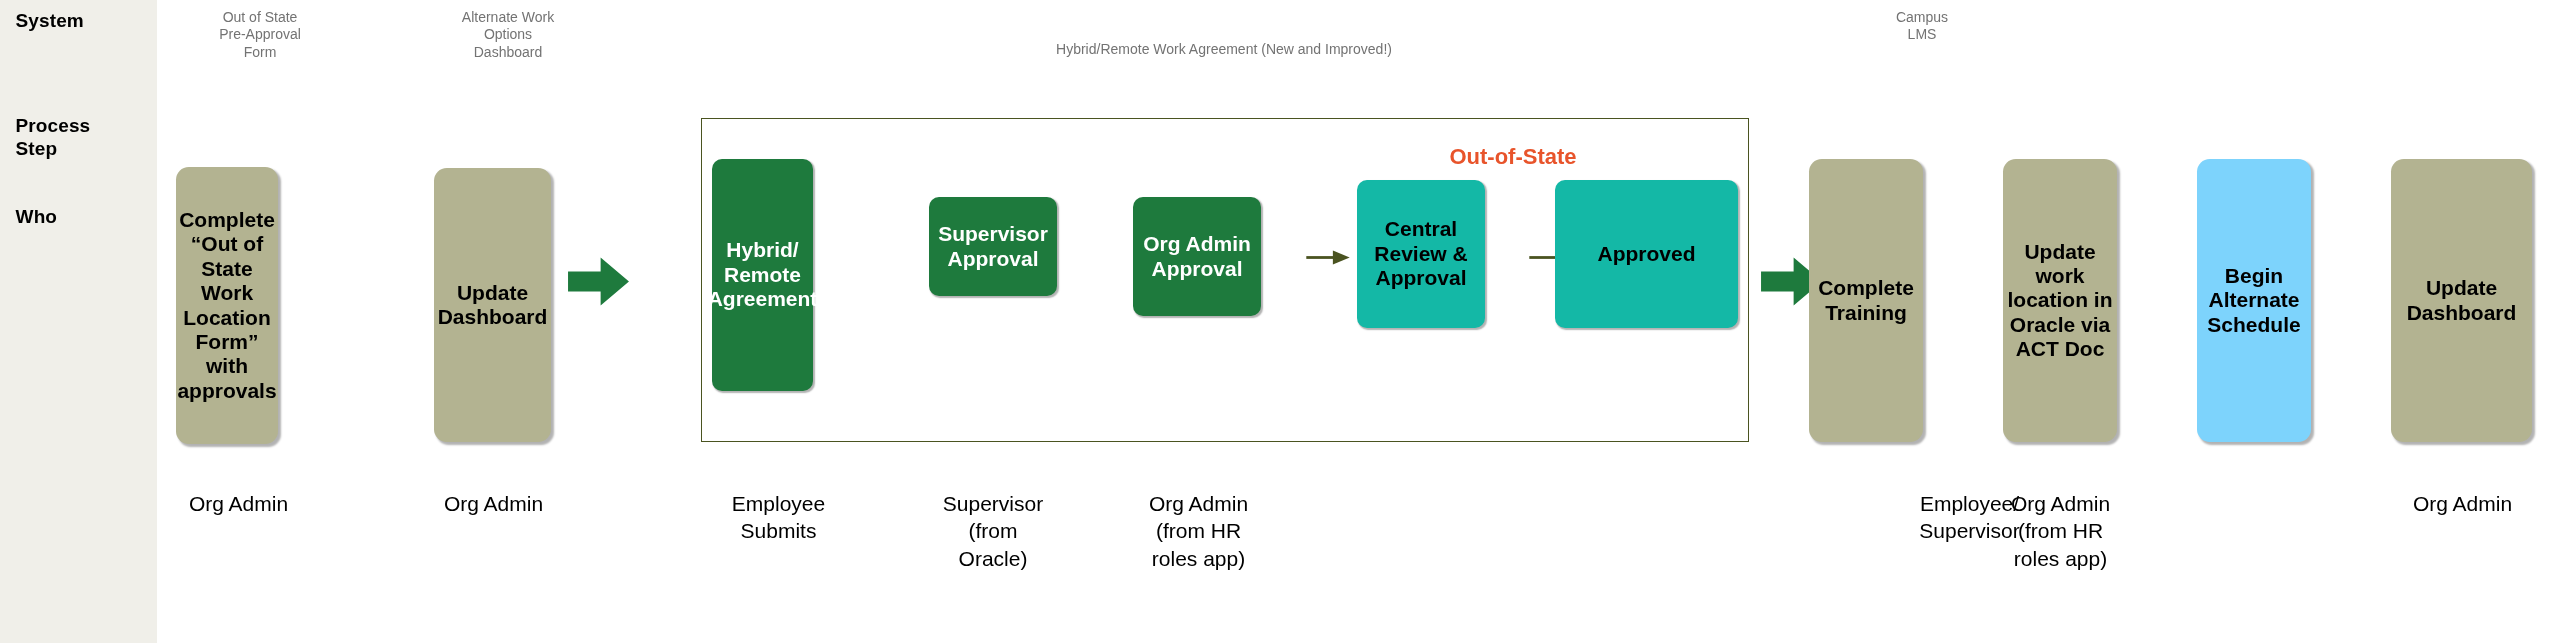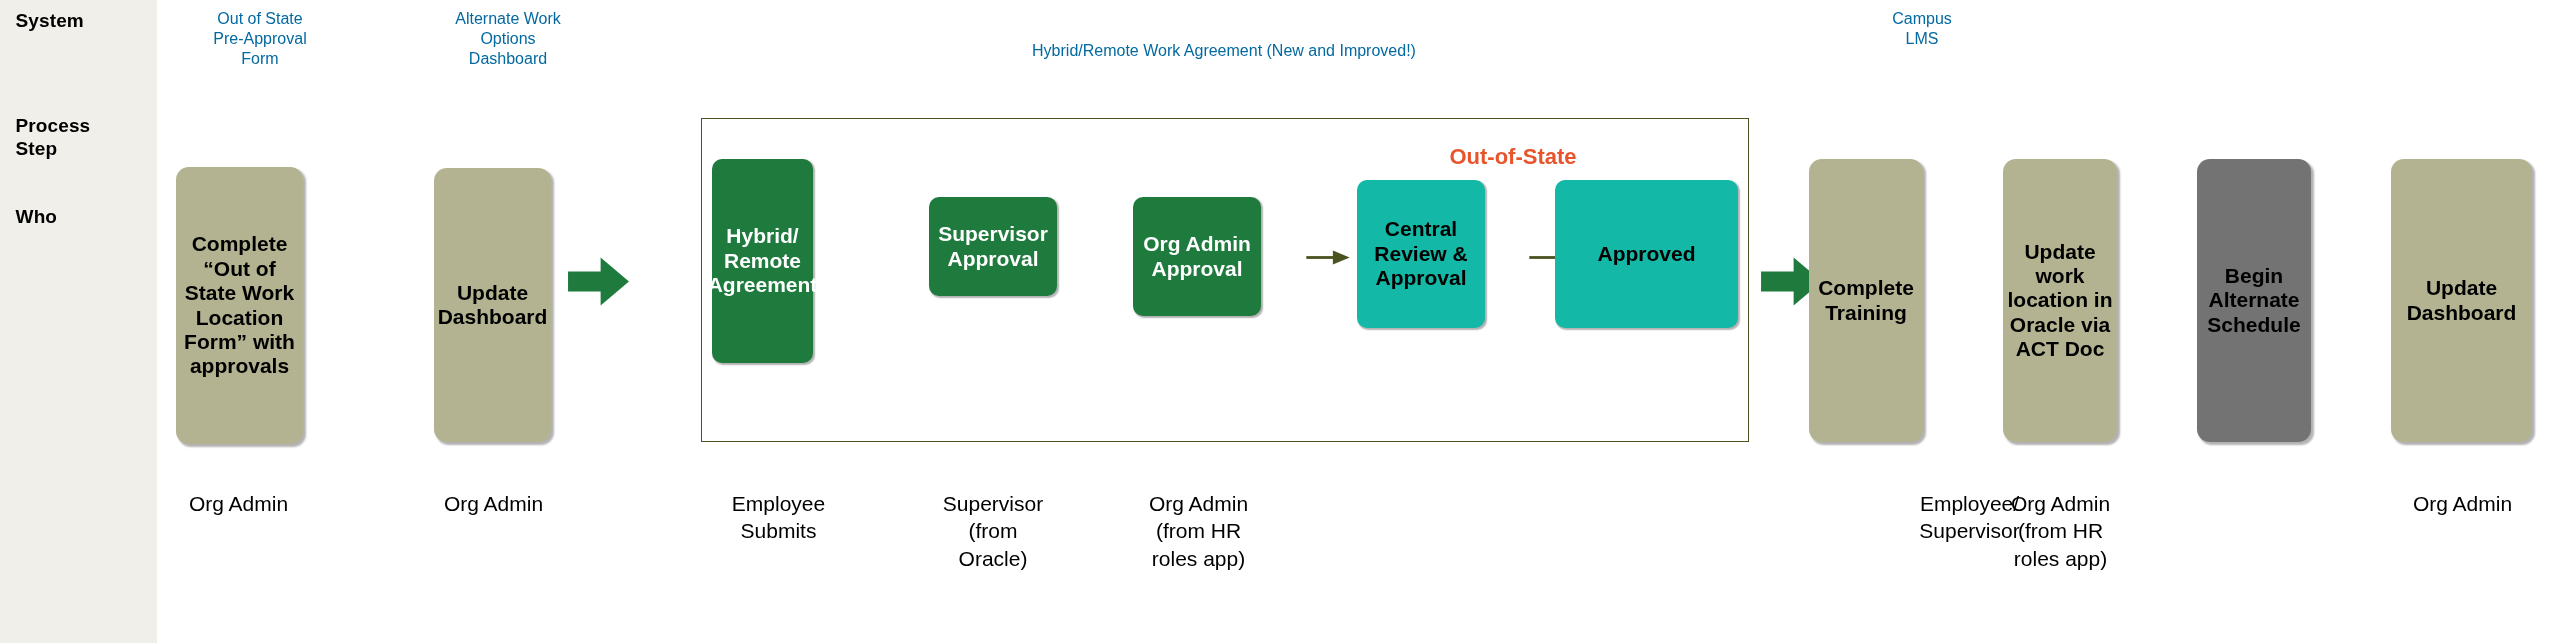"Out of State" .sys-cap { color: #0369a1 -> #737373; font-size: 16px -> 14px }
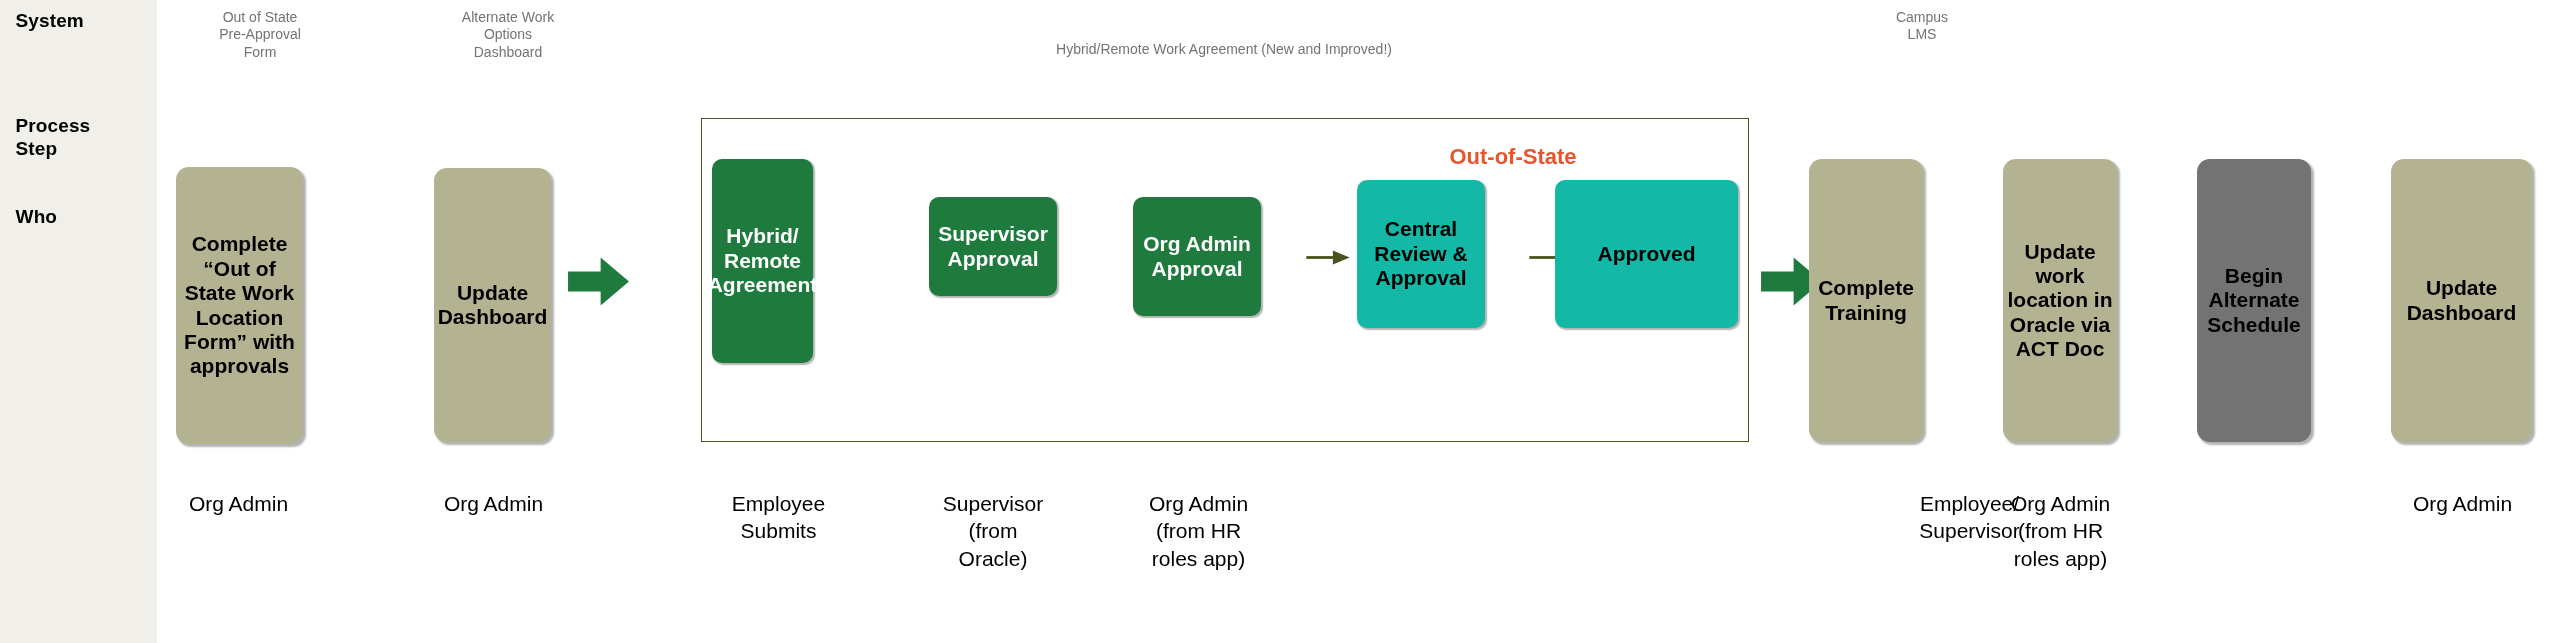"Complete “Out of State Work" div.pbox { width: 127px -> 102px }
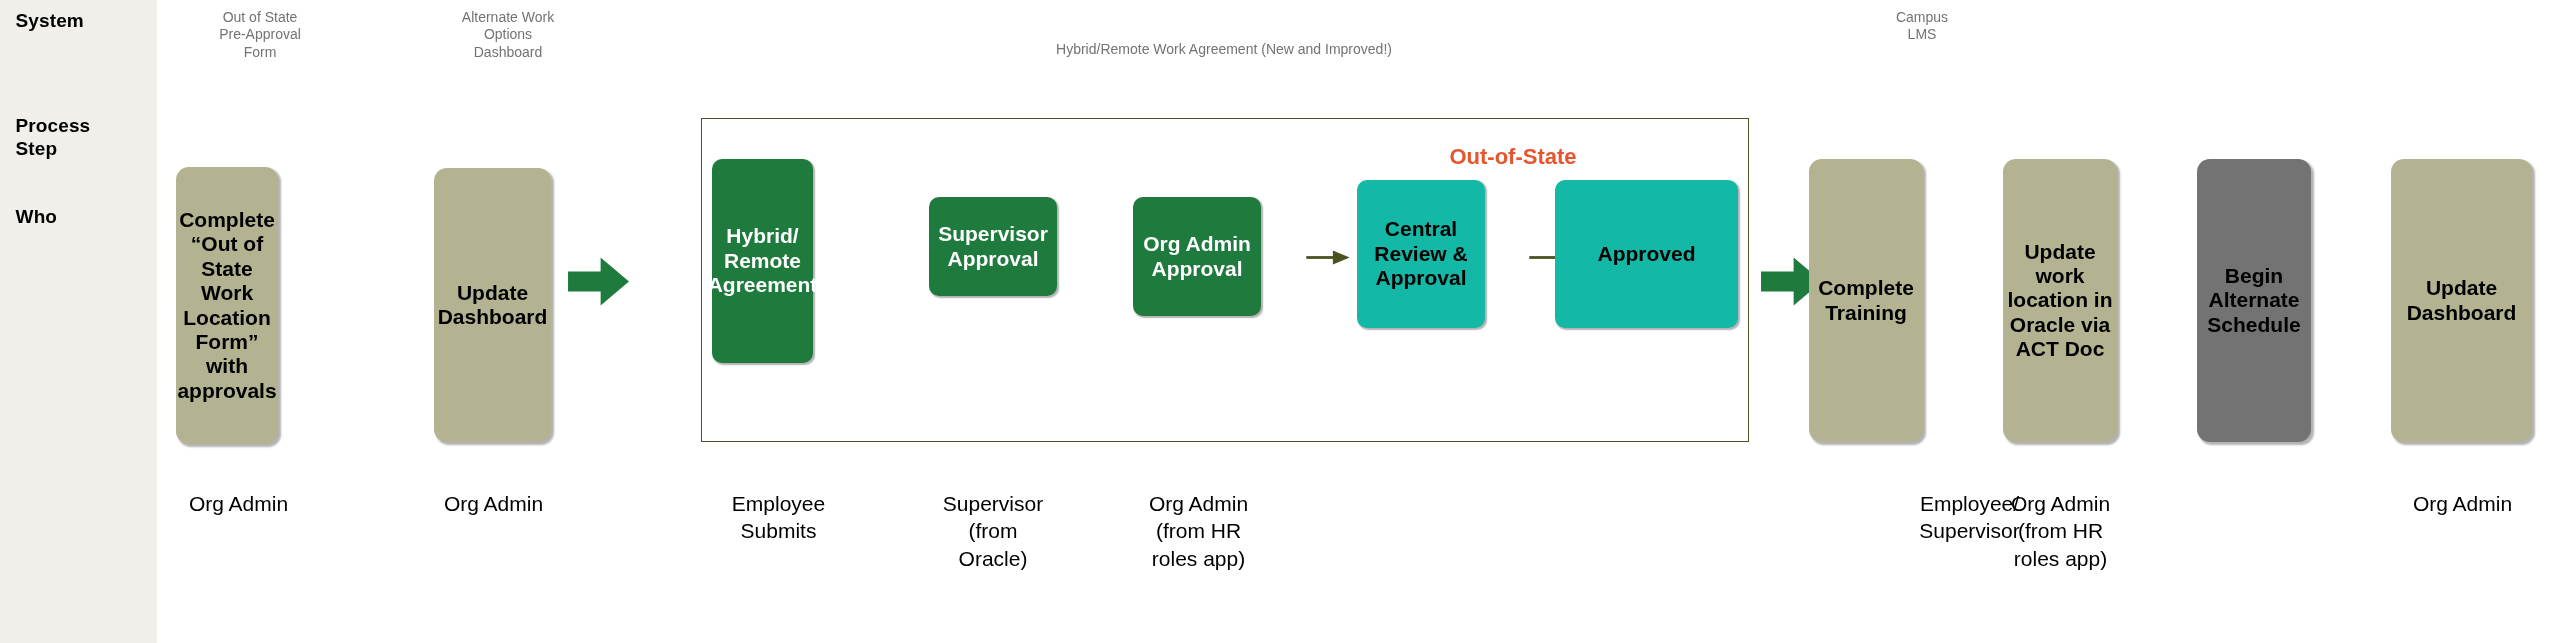"Hybrid/ Remote Agreement" div.pbox { height: 204px -> 232px }
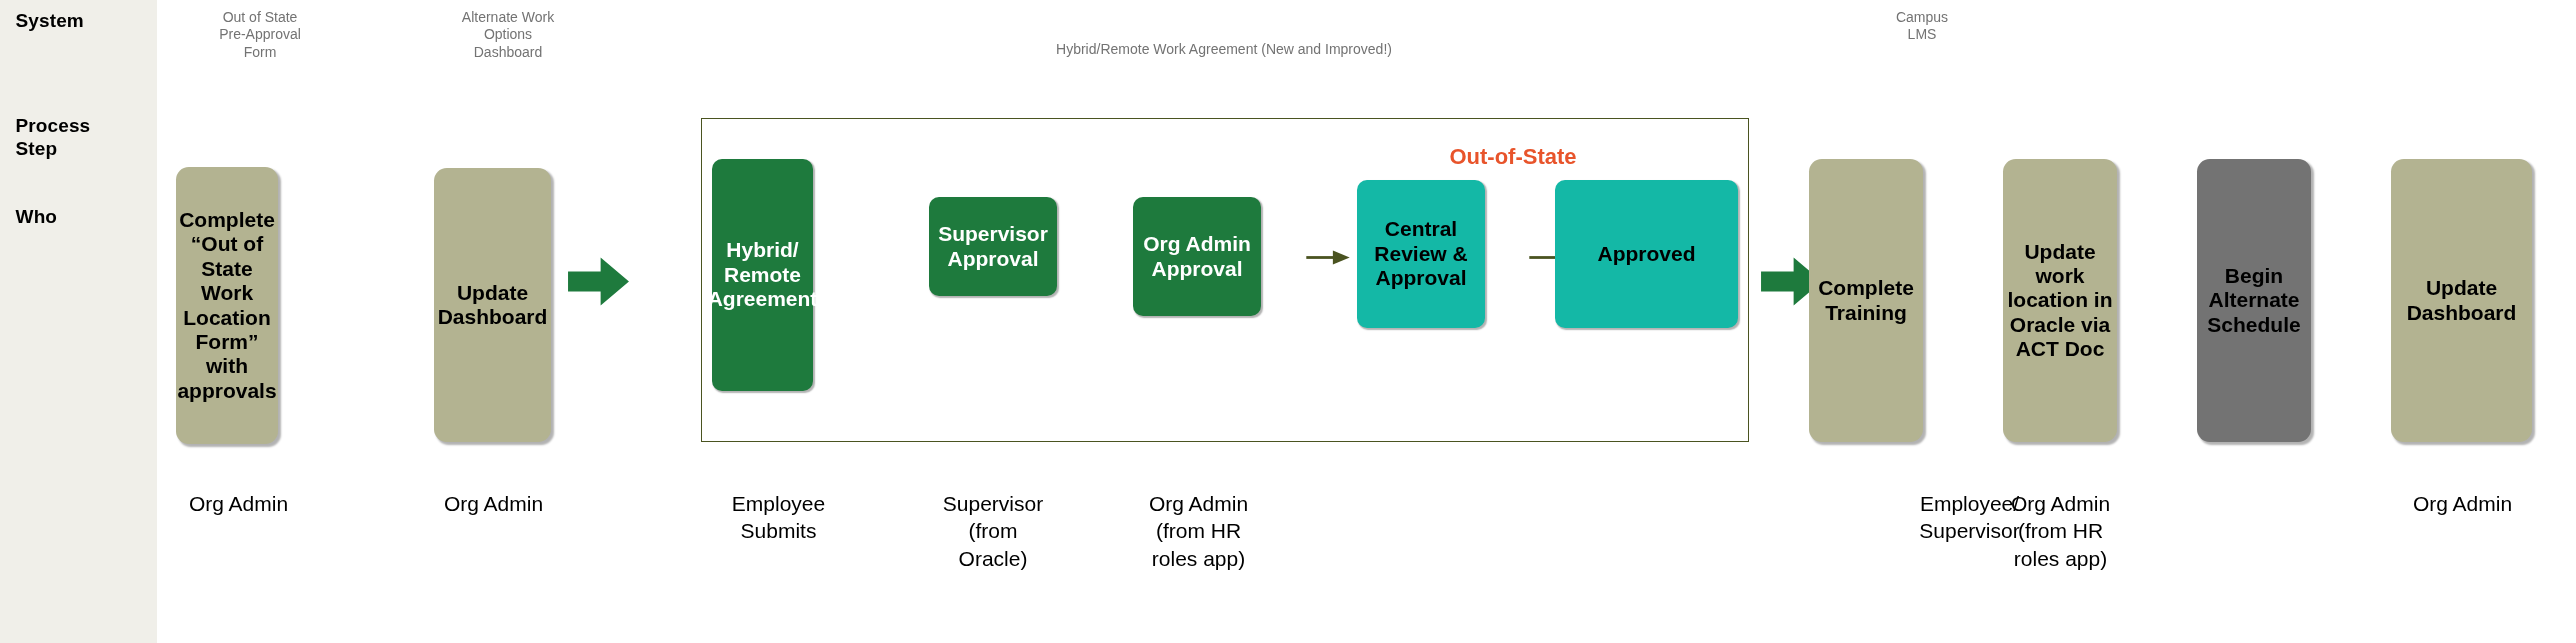"Begin Alternate Schedule" .pbox.yellow-tall { background: #737373 -> #7dd3fc }
